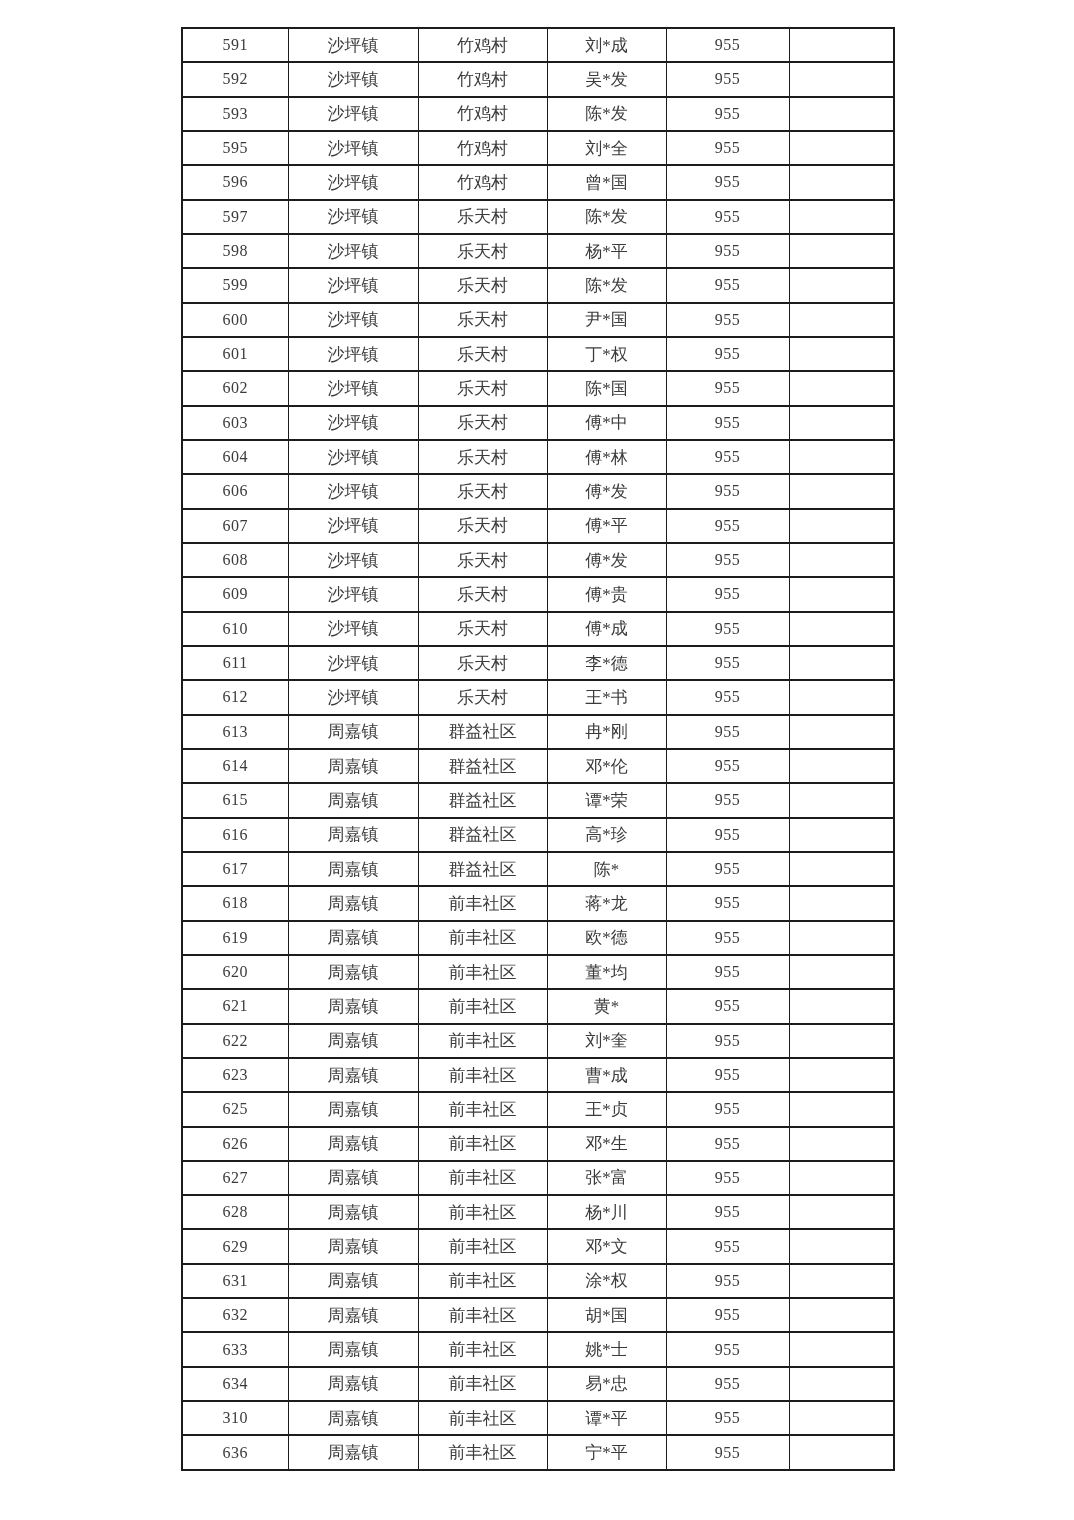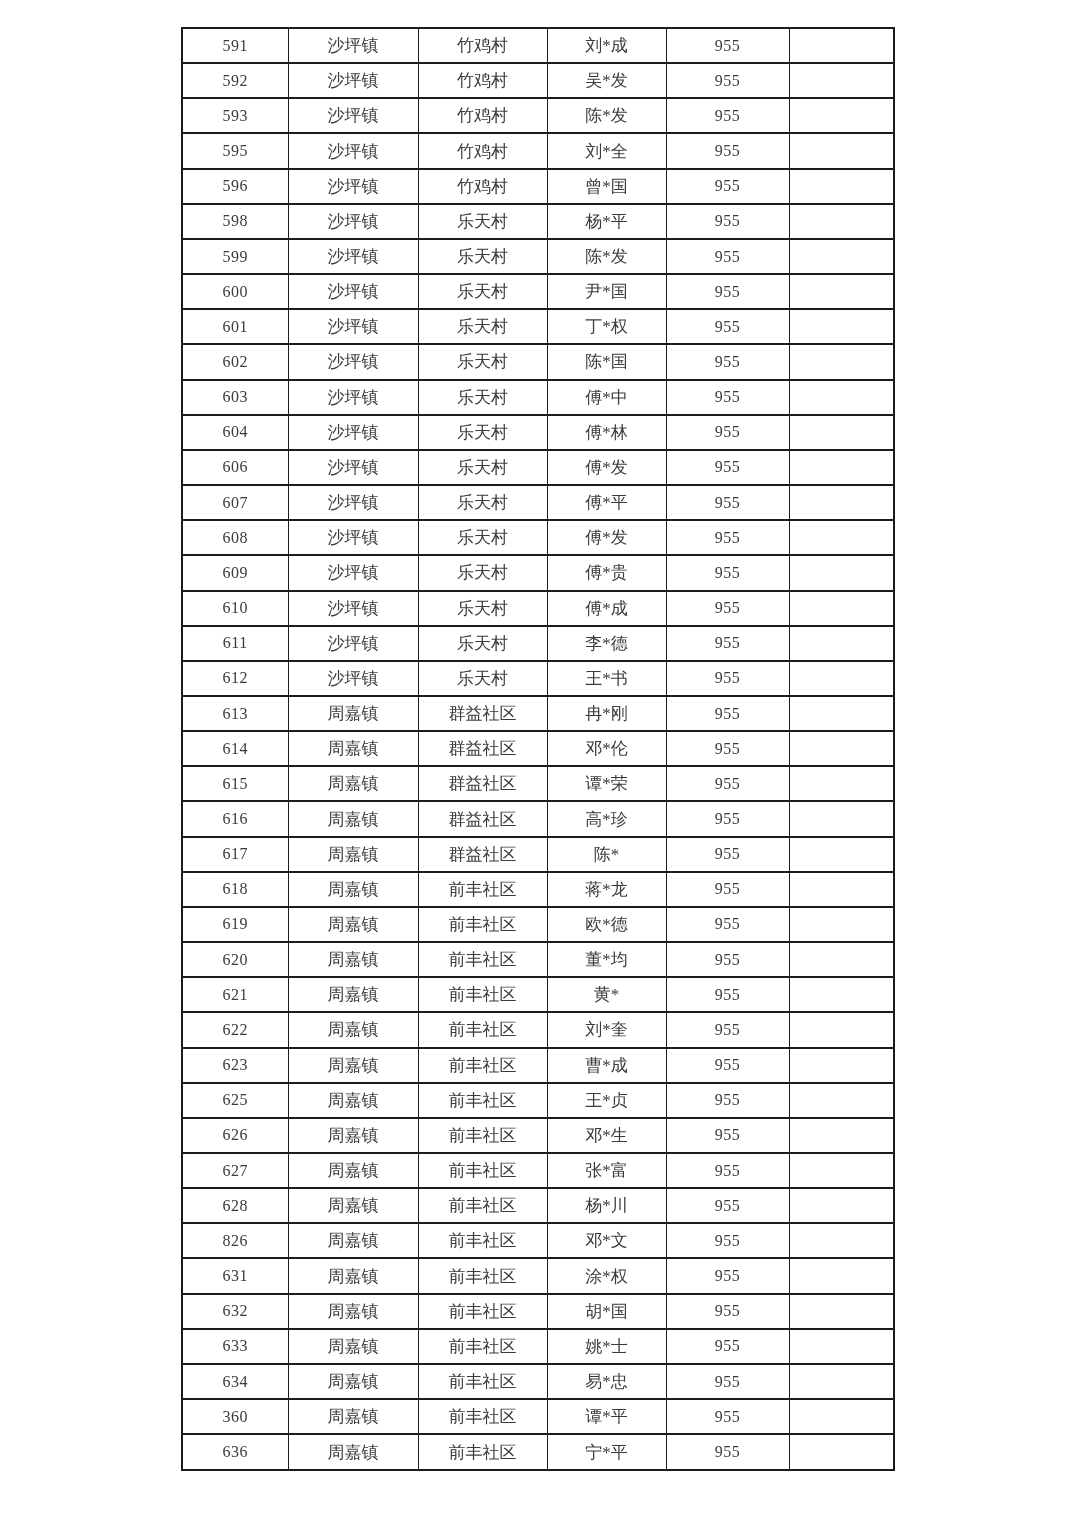"597" tr { html: none -> <tr> <td>597</td> <td>沙坪镇</td> <td>乐天村</td> <td>陈*发</td> <td>955</td> <td></td> </tr> }
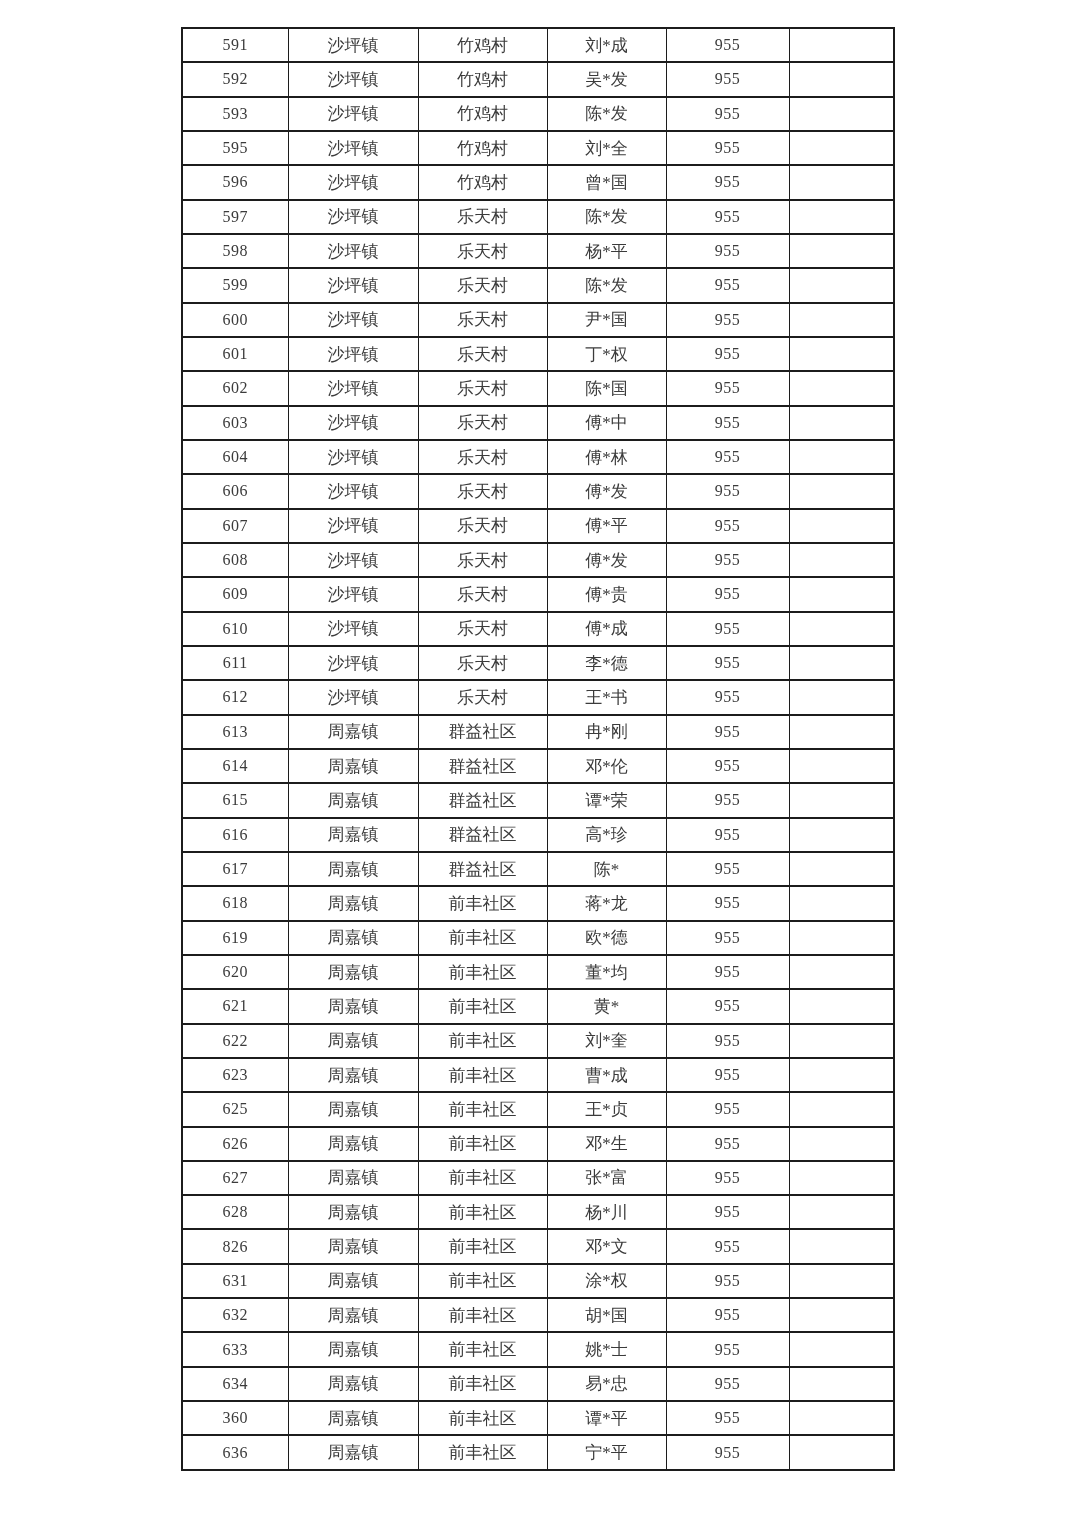"826" td { text: 826 -> 629 }
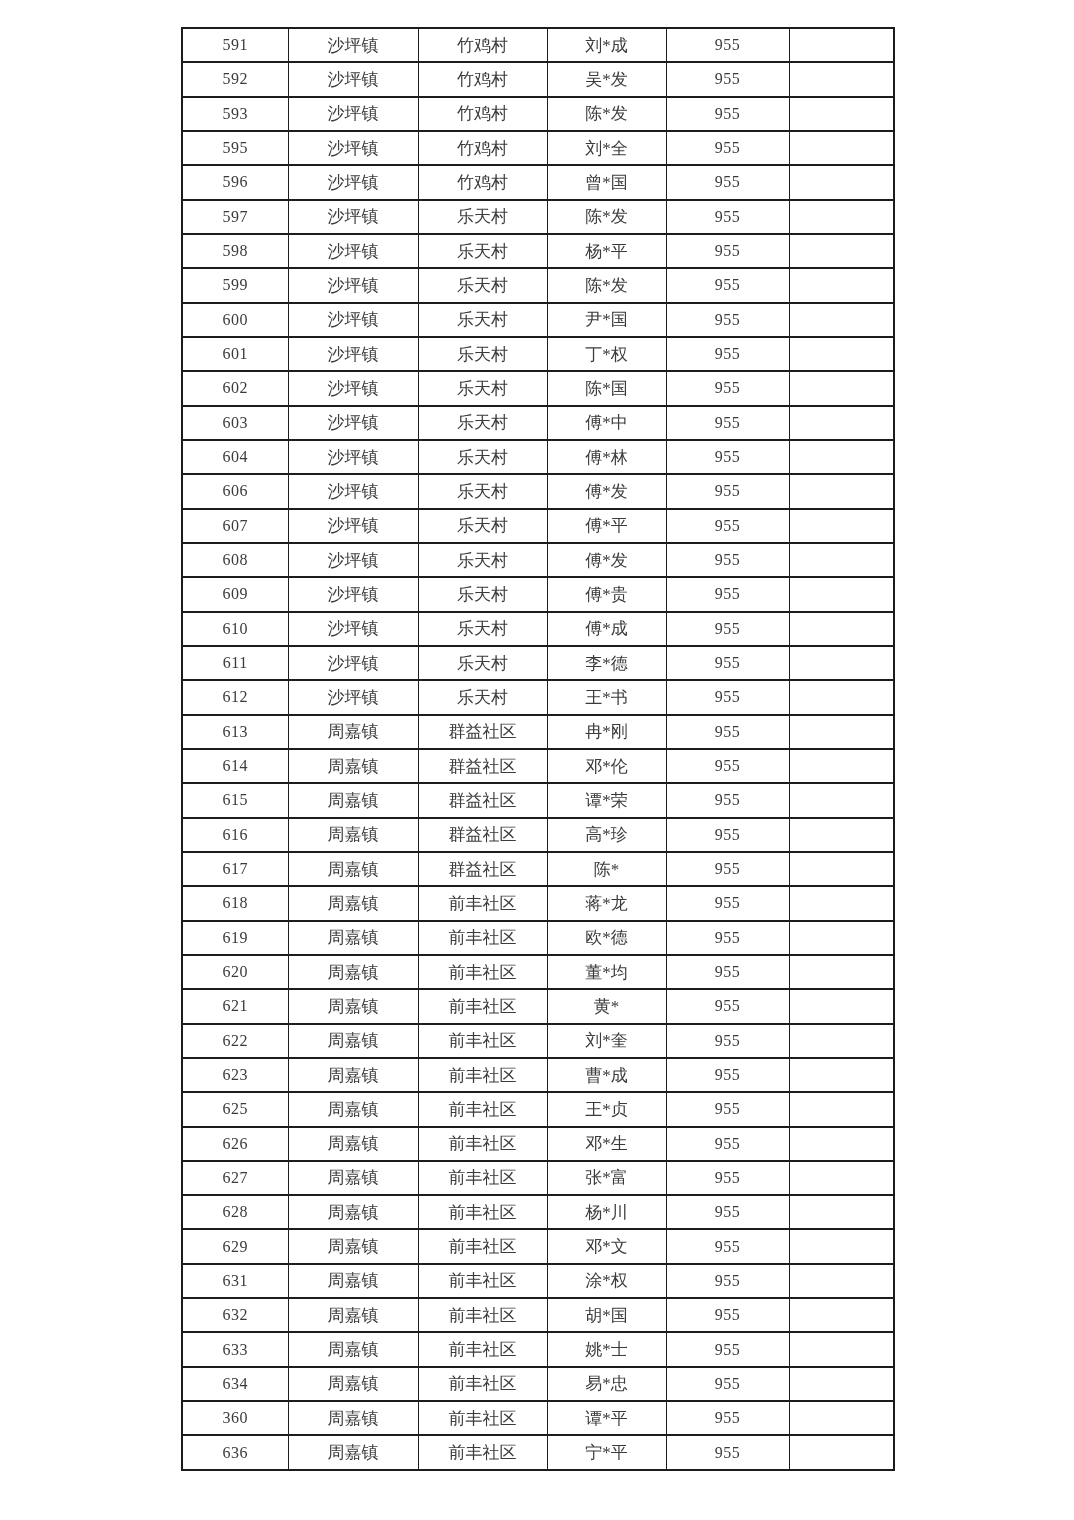"360" td { text: 360 -> 310 }
